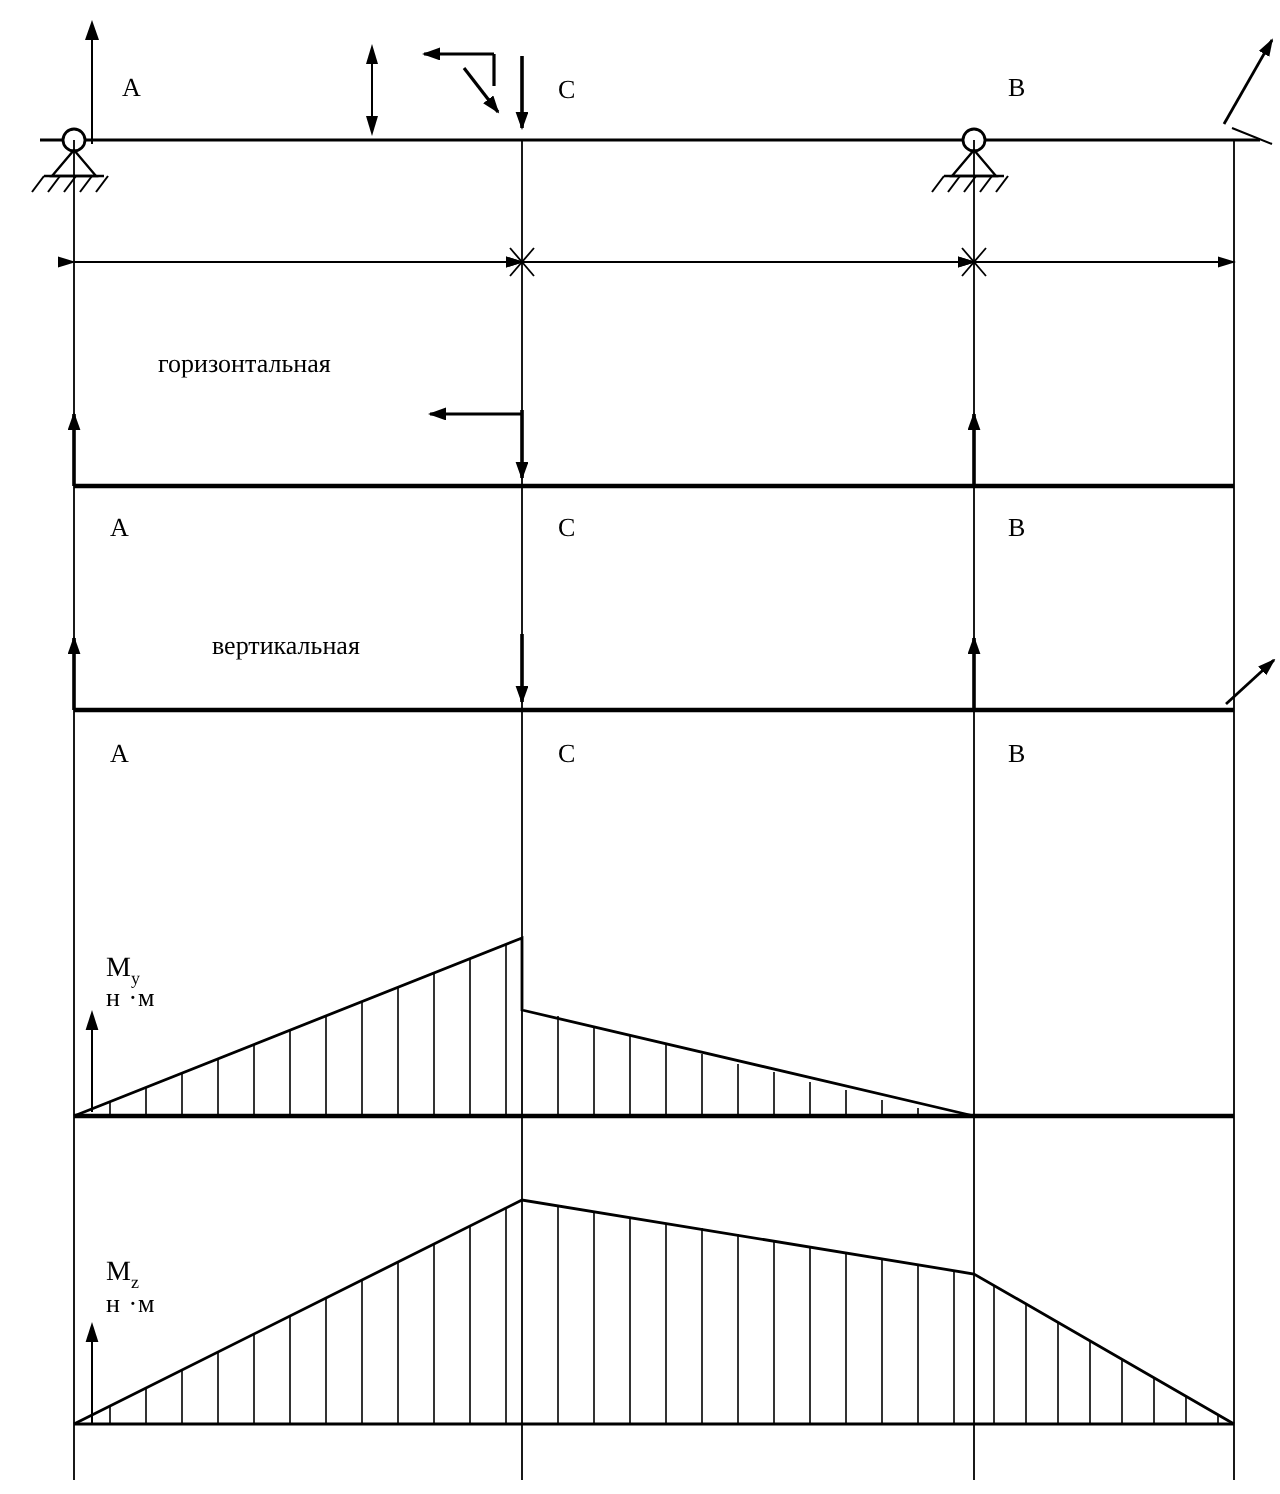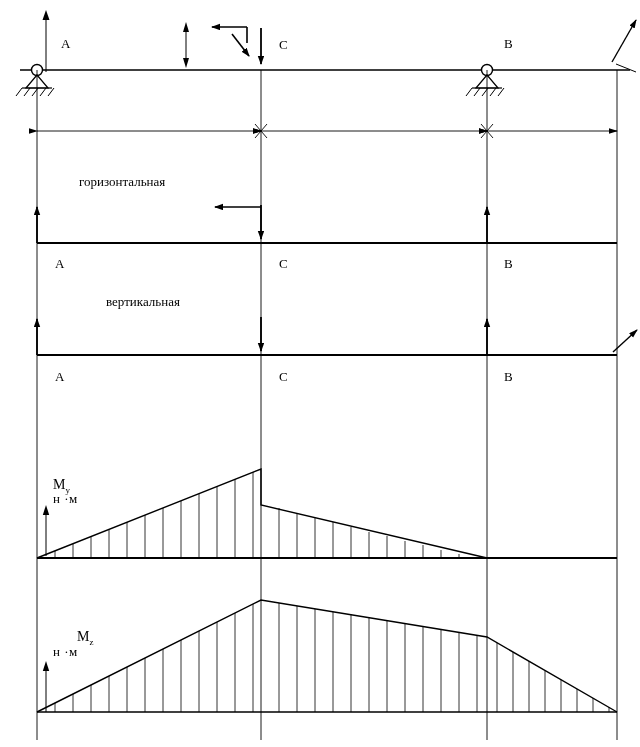"вертикальная" div.lbl { top: 295px -> 316px }
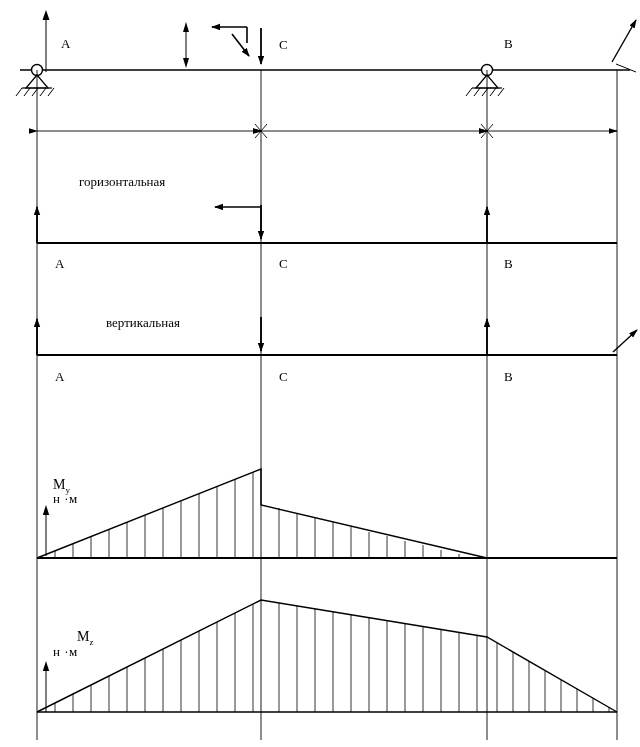"Mz" div.lbl { margin-left: 24px -> none }
